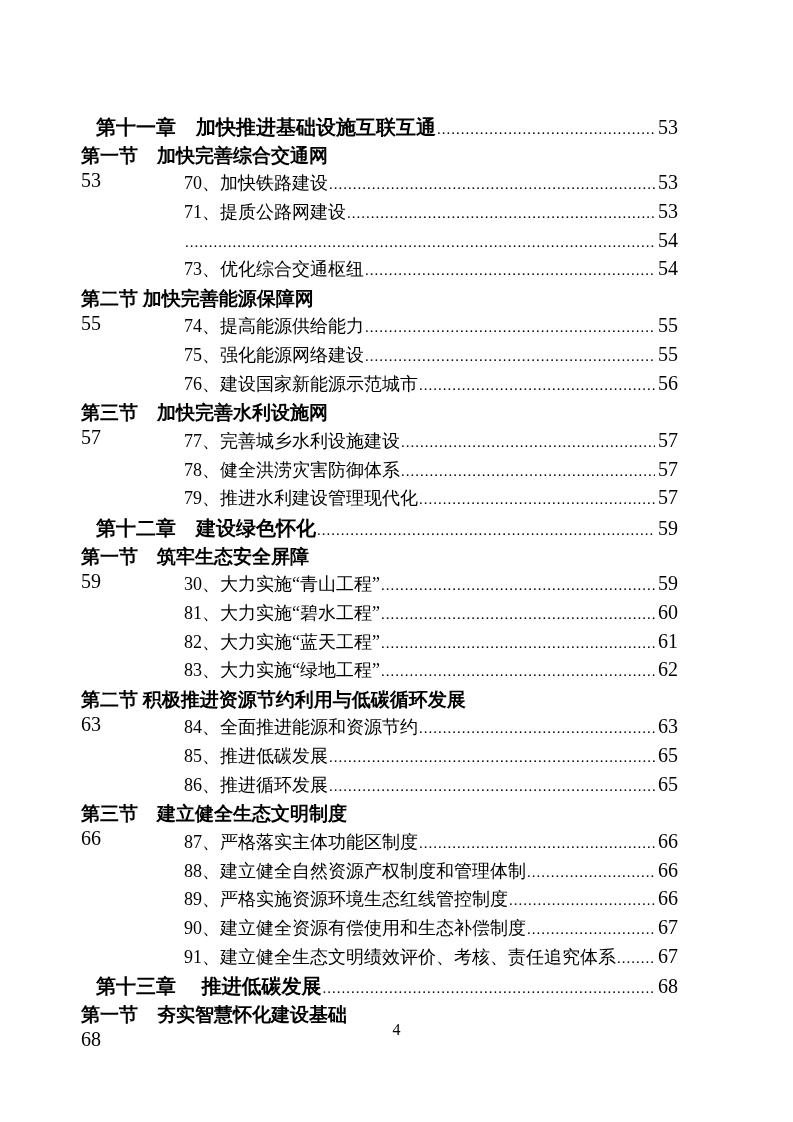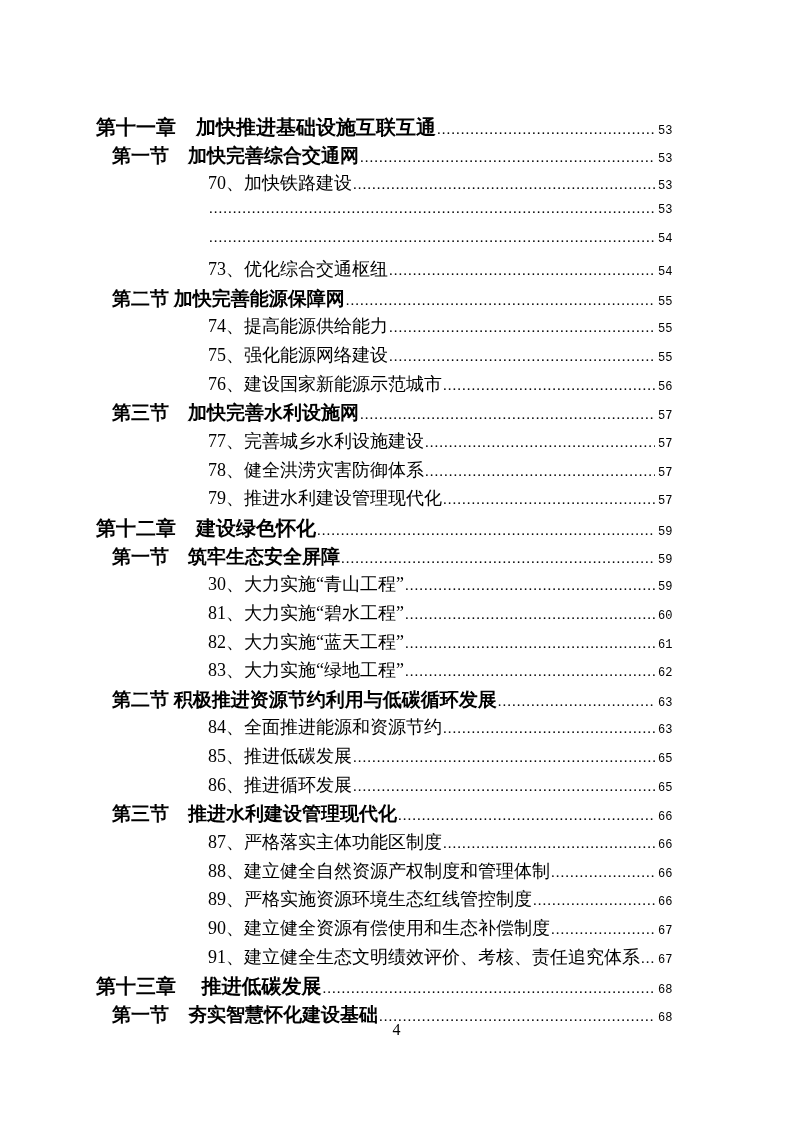"53" .pg { font-family: Liberation Mono, monospace -> Liberation Serif, serif; font-size: 12px -> 20px }
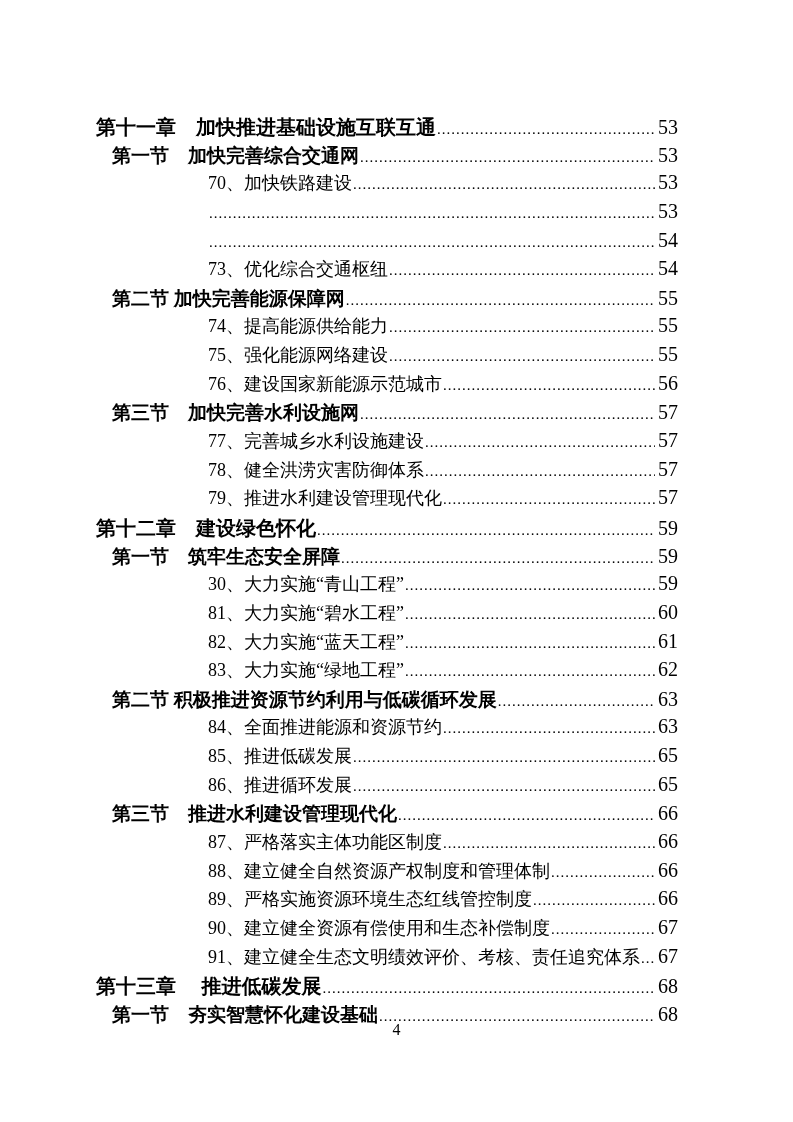"第一节 加快完善综合交通网" .row.section { flex-direction: none -> column; padding-left: 112px -> 80px }
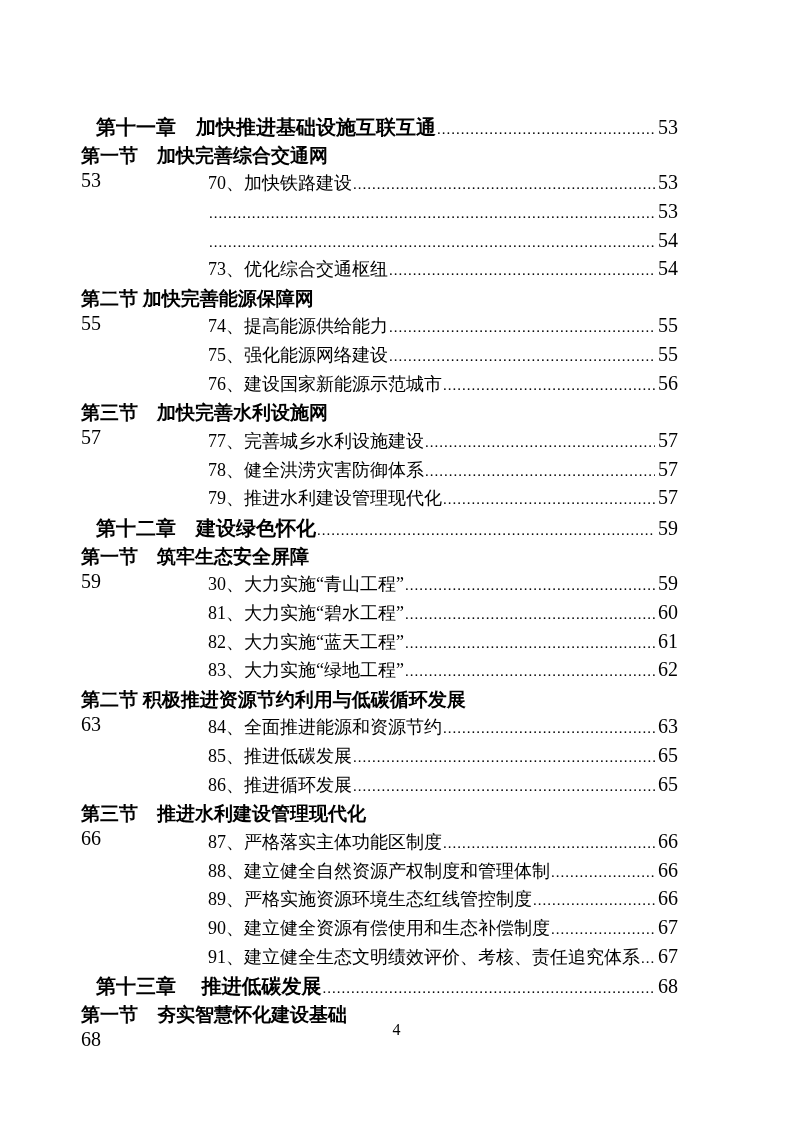"70、加快铁路建设" .row.item { margin-left: 24px -> none }
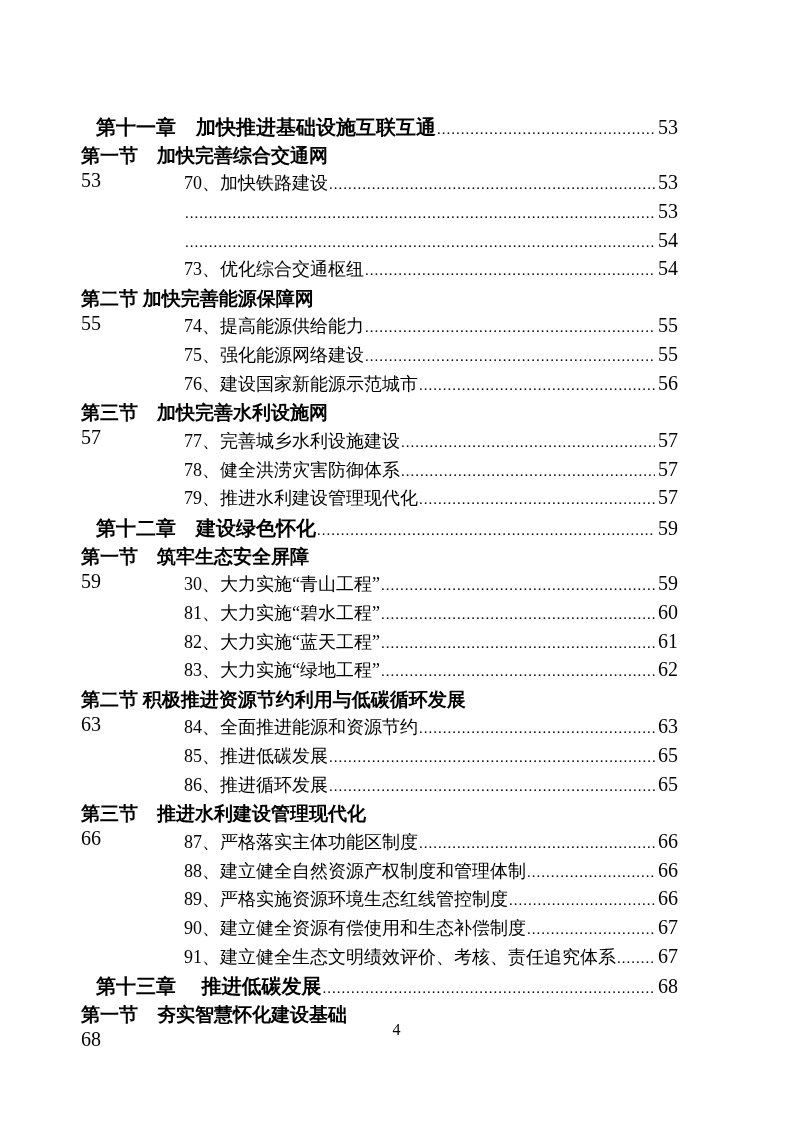"71、提质公路网建设" span.txt { html: none -> <span>71、提质公路网建设</span> }
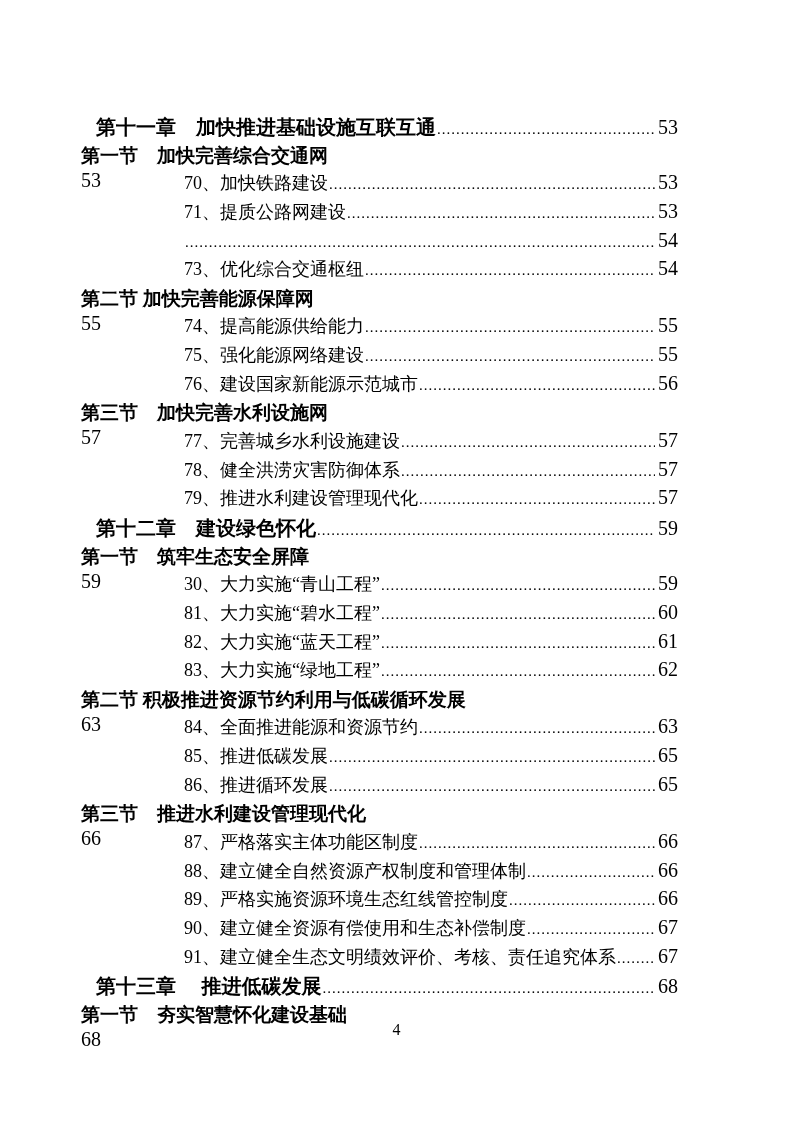"第三节 推进水利建设管理现代化" span.txt { text: 推进水利建设管理现代化 -> 建立健全生态文明制度 }
